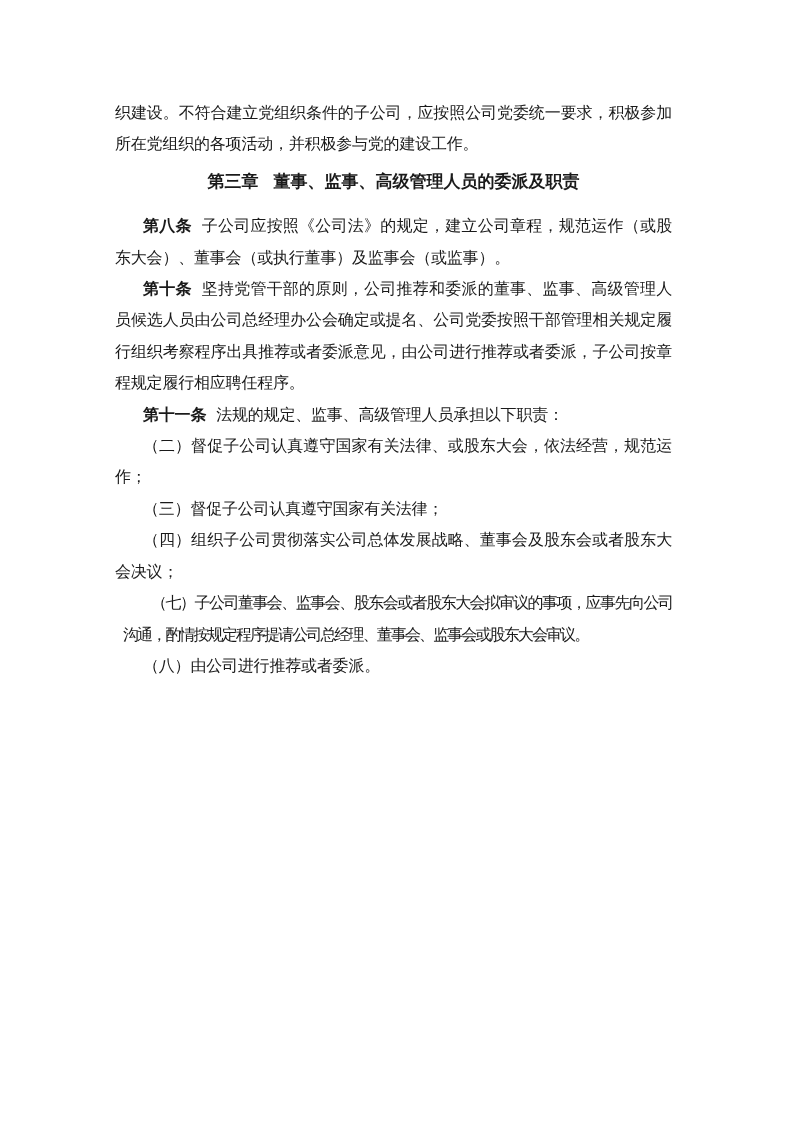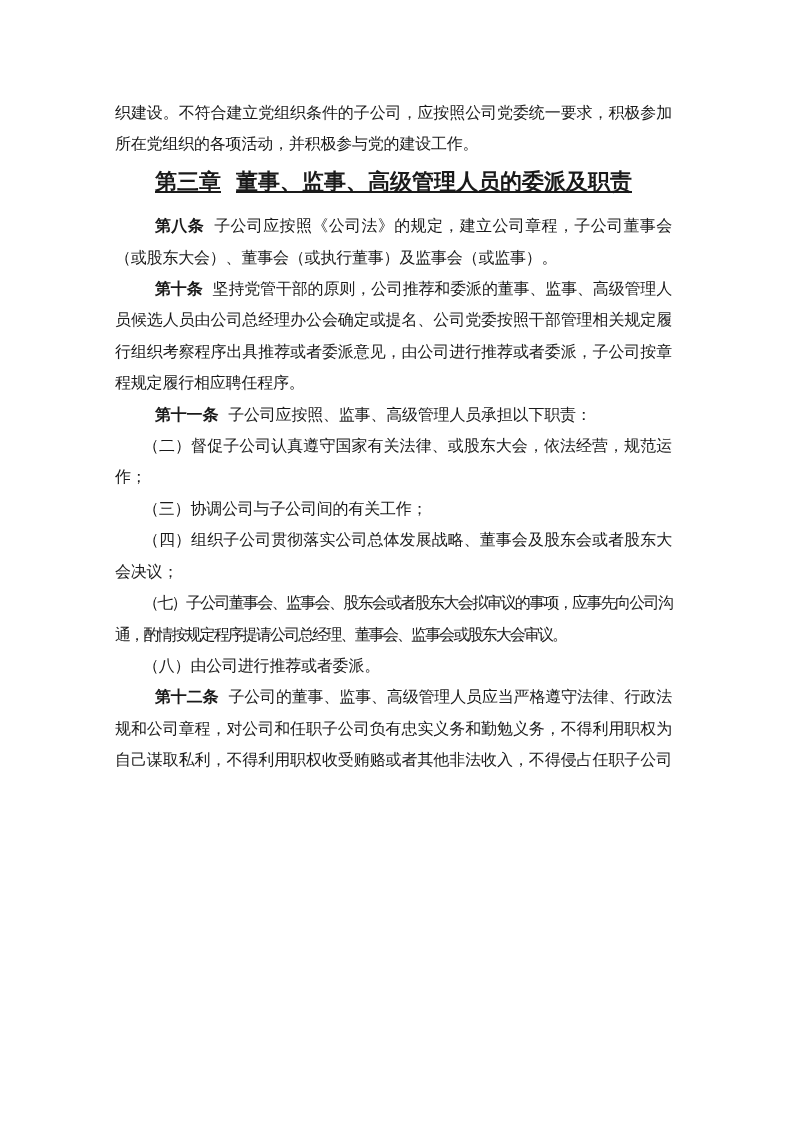"第三章 董事、监事、高级管理人员的委派及职责" .heading { font-size: 22px -> 17px; text-decoration: underline -> none }
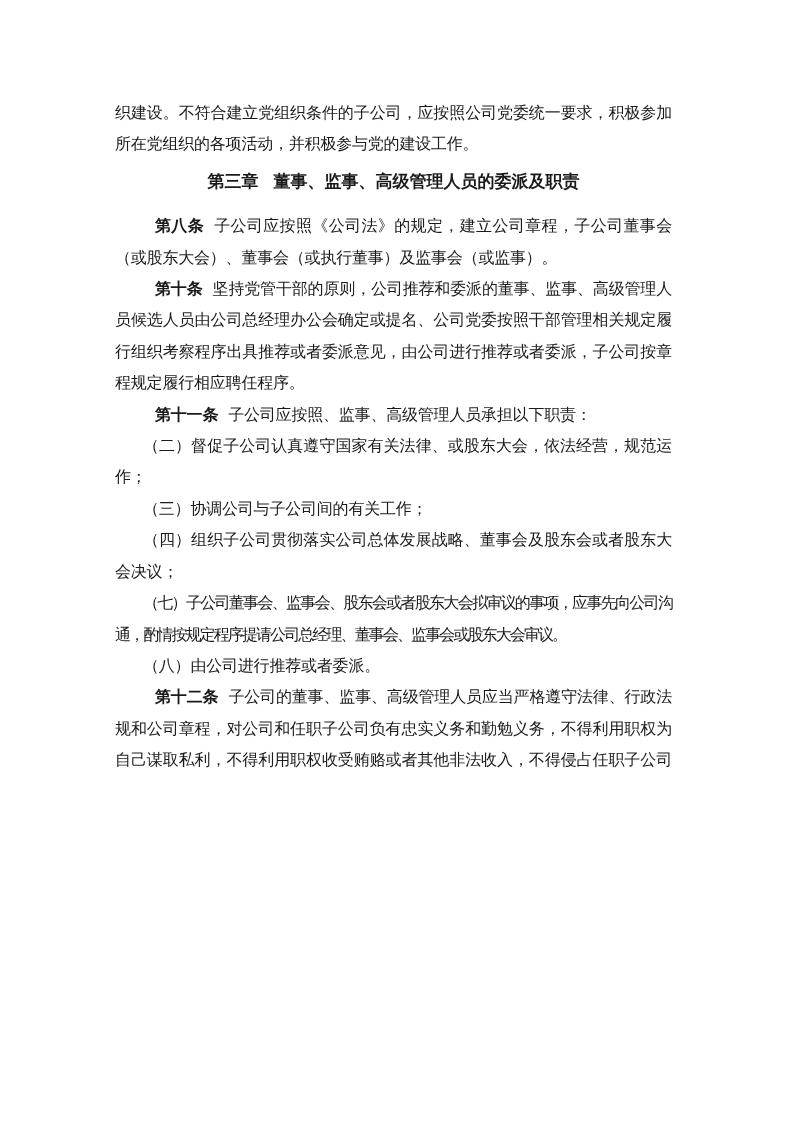"第八条" .art-label { margin-left: 12px -> none }
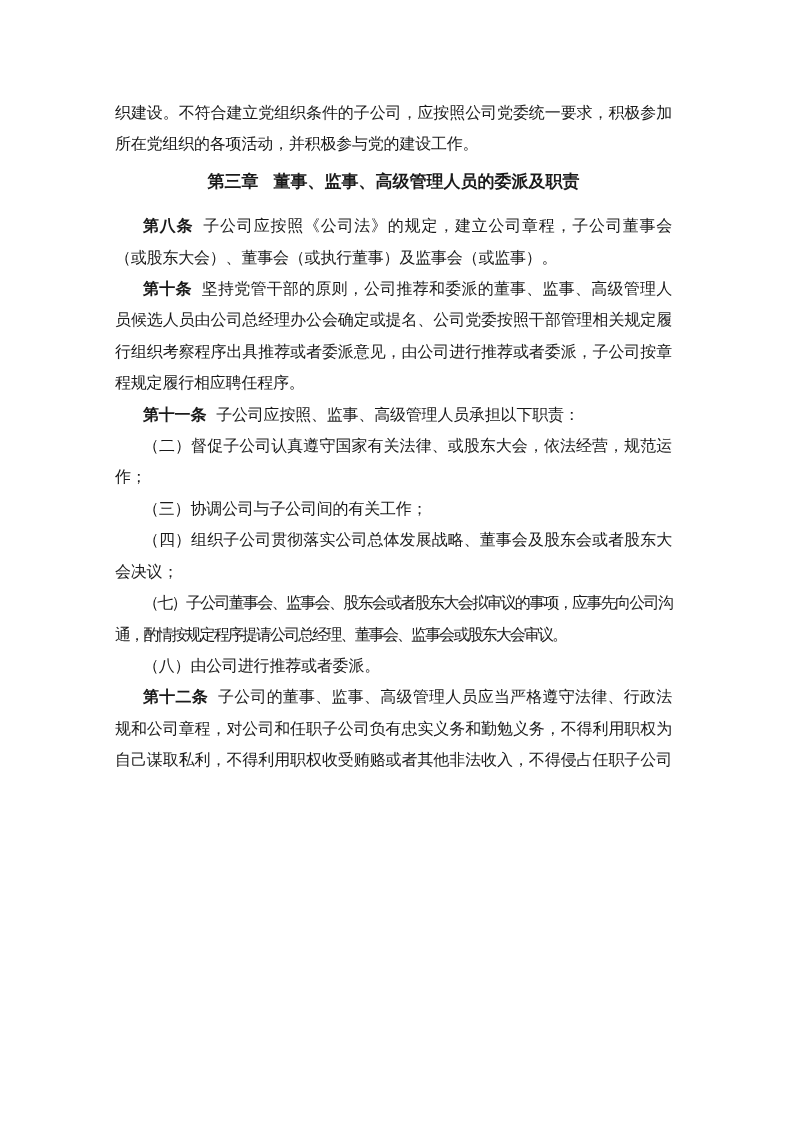"子公司应按照《公司法》的规定，建立公司章程，子公司董事会（或股东大会）、董事会（" span { text: 子公司董事会 -> 规范运作 }
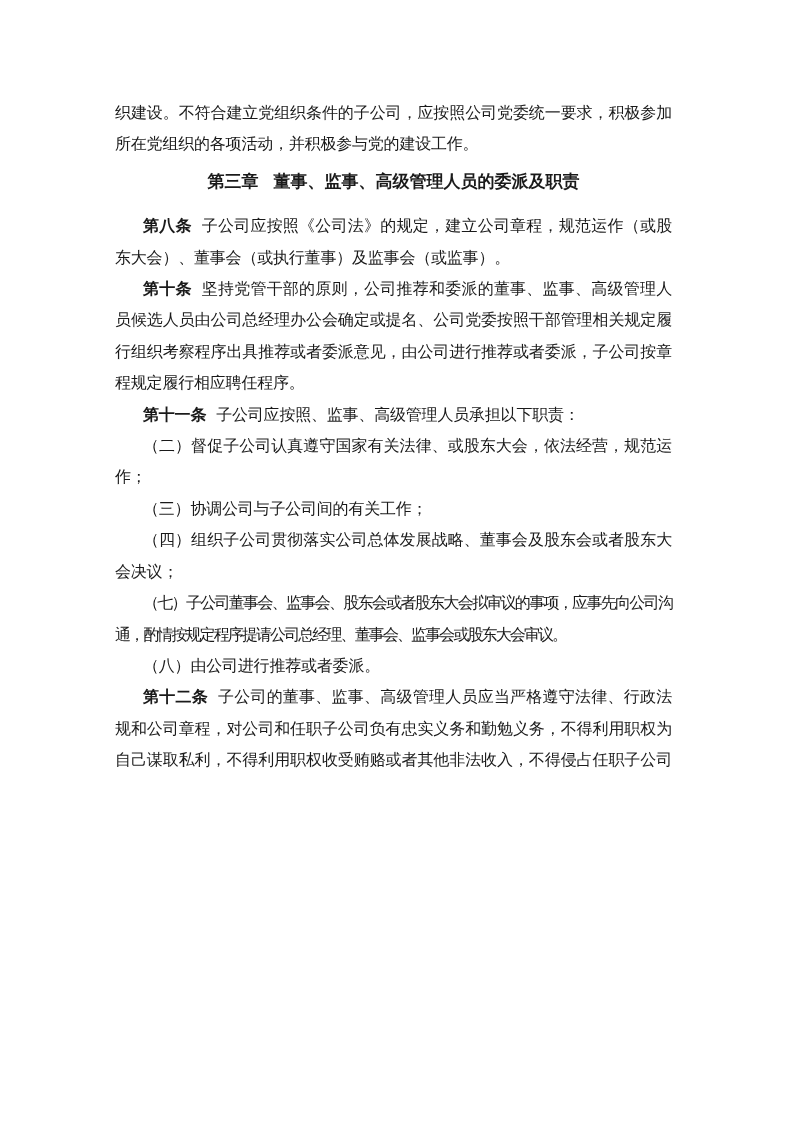"子公司应按照、监事、高级管理人员承担以下职责：" span { text: 子公司应按照 -> 法规的规定 }
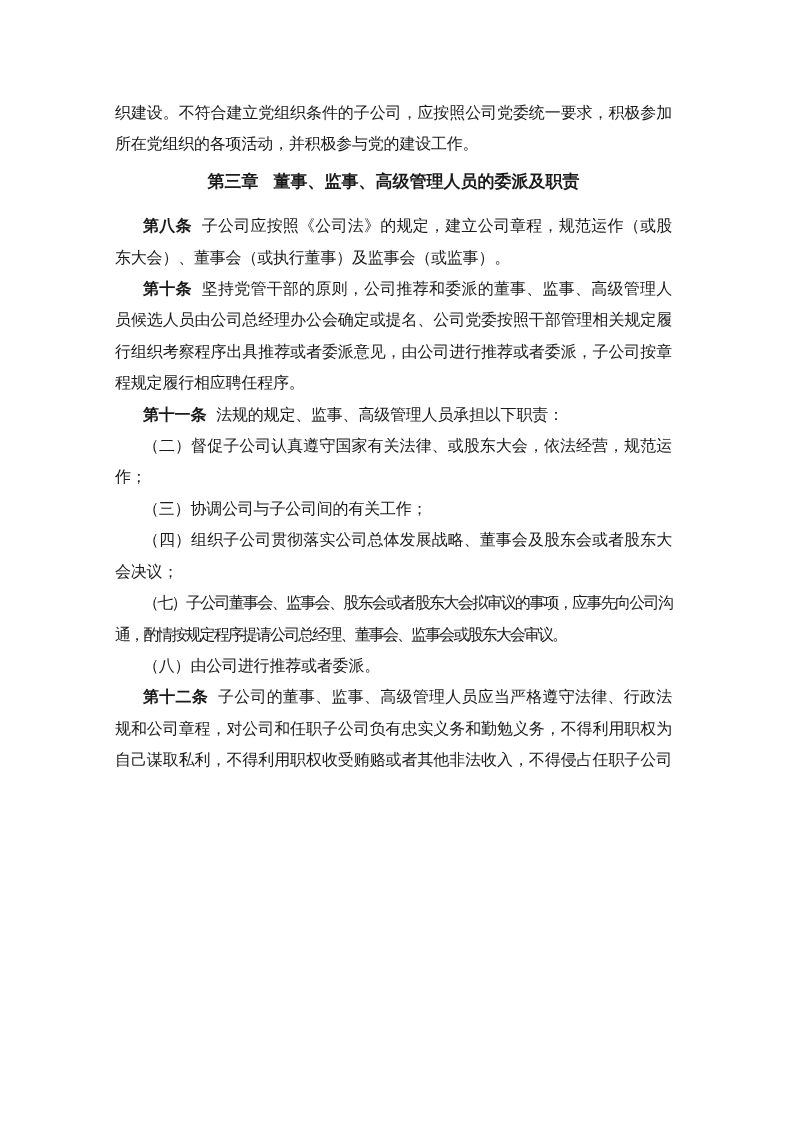"（三）协调公司与子公司间的有关工作；" p.para { text: 协调公司与子公司间的有关工作 -> 督促子公司认真遵守国家有关法律 }
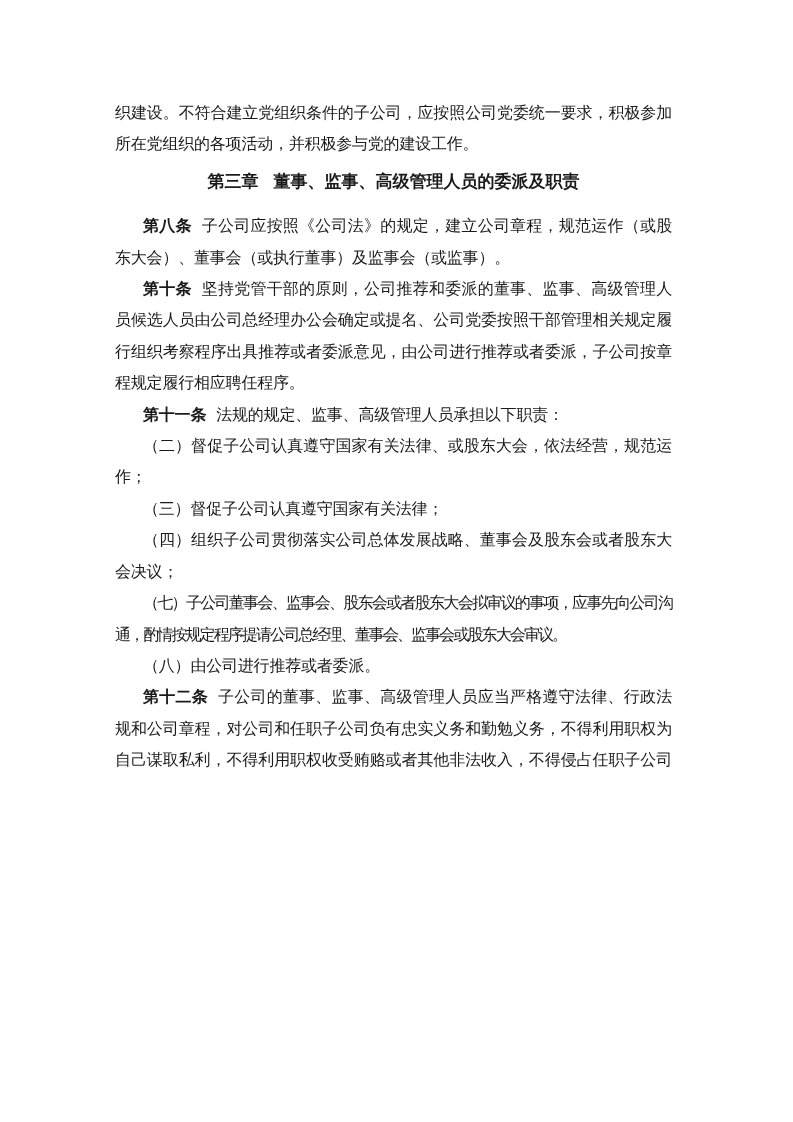"（七）子公司董事会、监事会、股东会或者股东大会拟审议的事项，应事先向公司沟通，酌" .compressed { margin-left: none -> 8px }
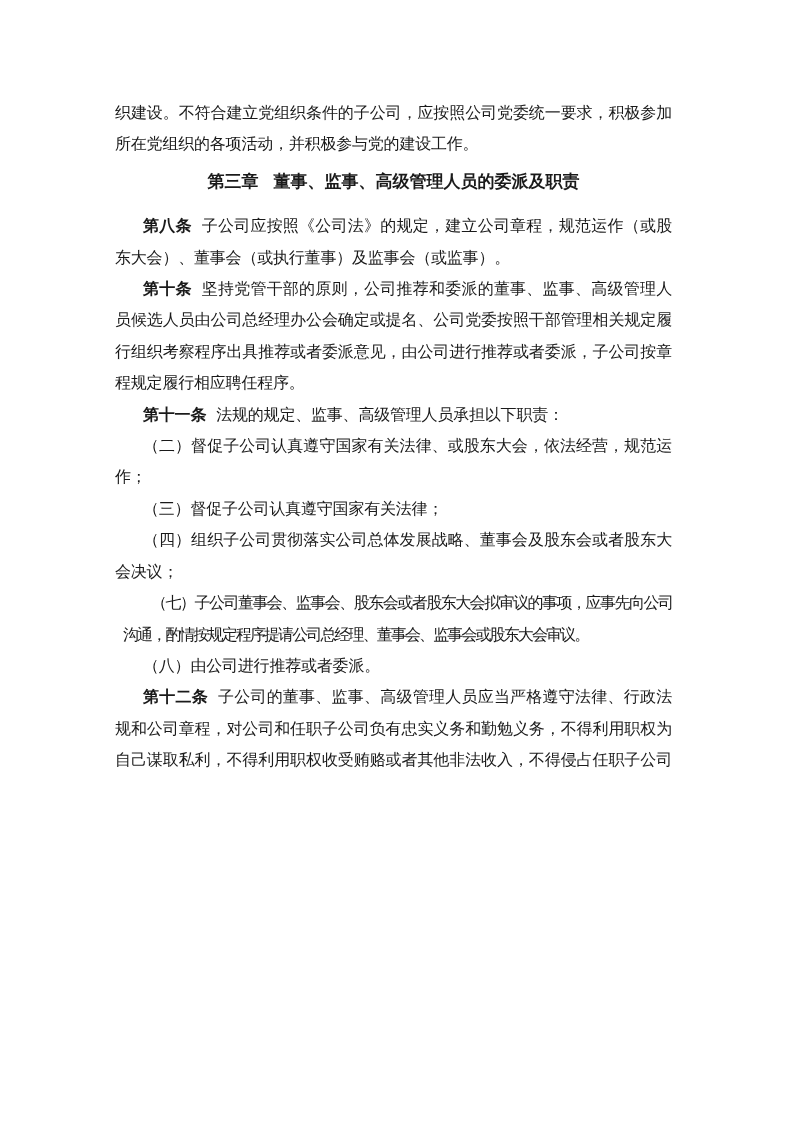"第十二条" p.para { html: <p><b>第十二条</b><span>子公司的董事、监事、高级管理人员应当严格遵守法律、行政法规和公司章程，对公司和任职子公司负有忠实义务和勤勉义务，不得利用职权为自己谋取私利，不得利用职权收受贿赂或者其他非法收入，不得侵占任职子公司</span></p> -> none }
